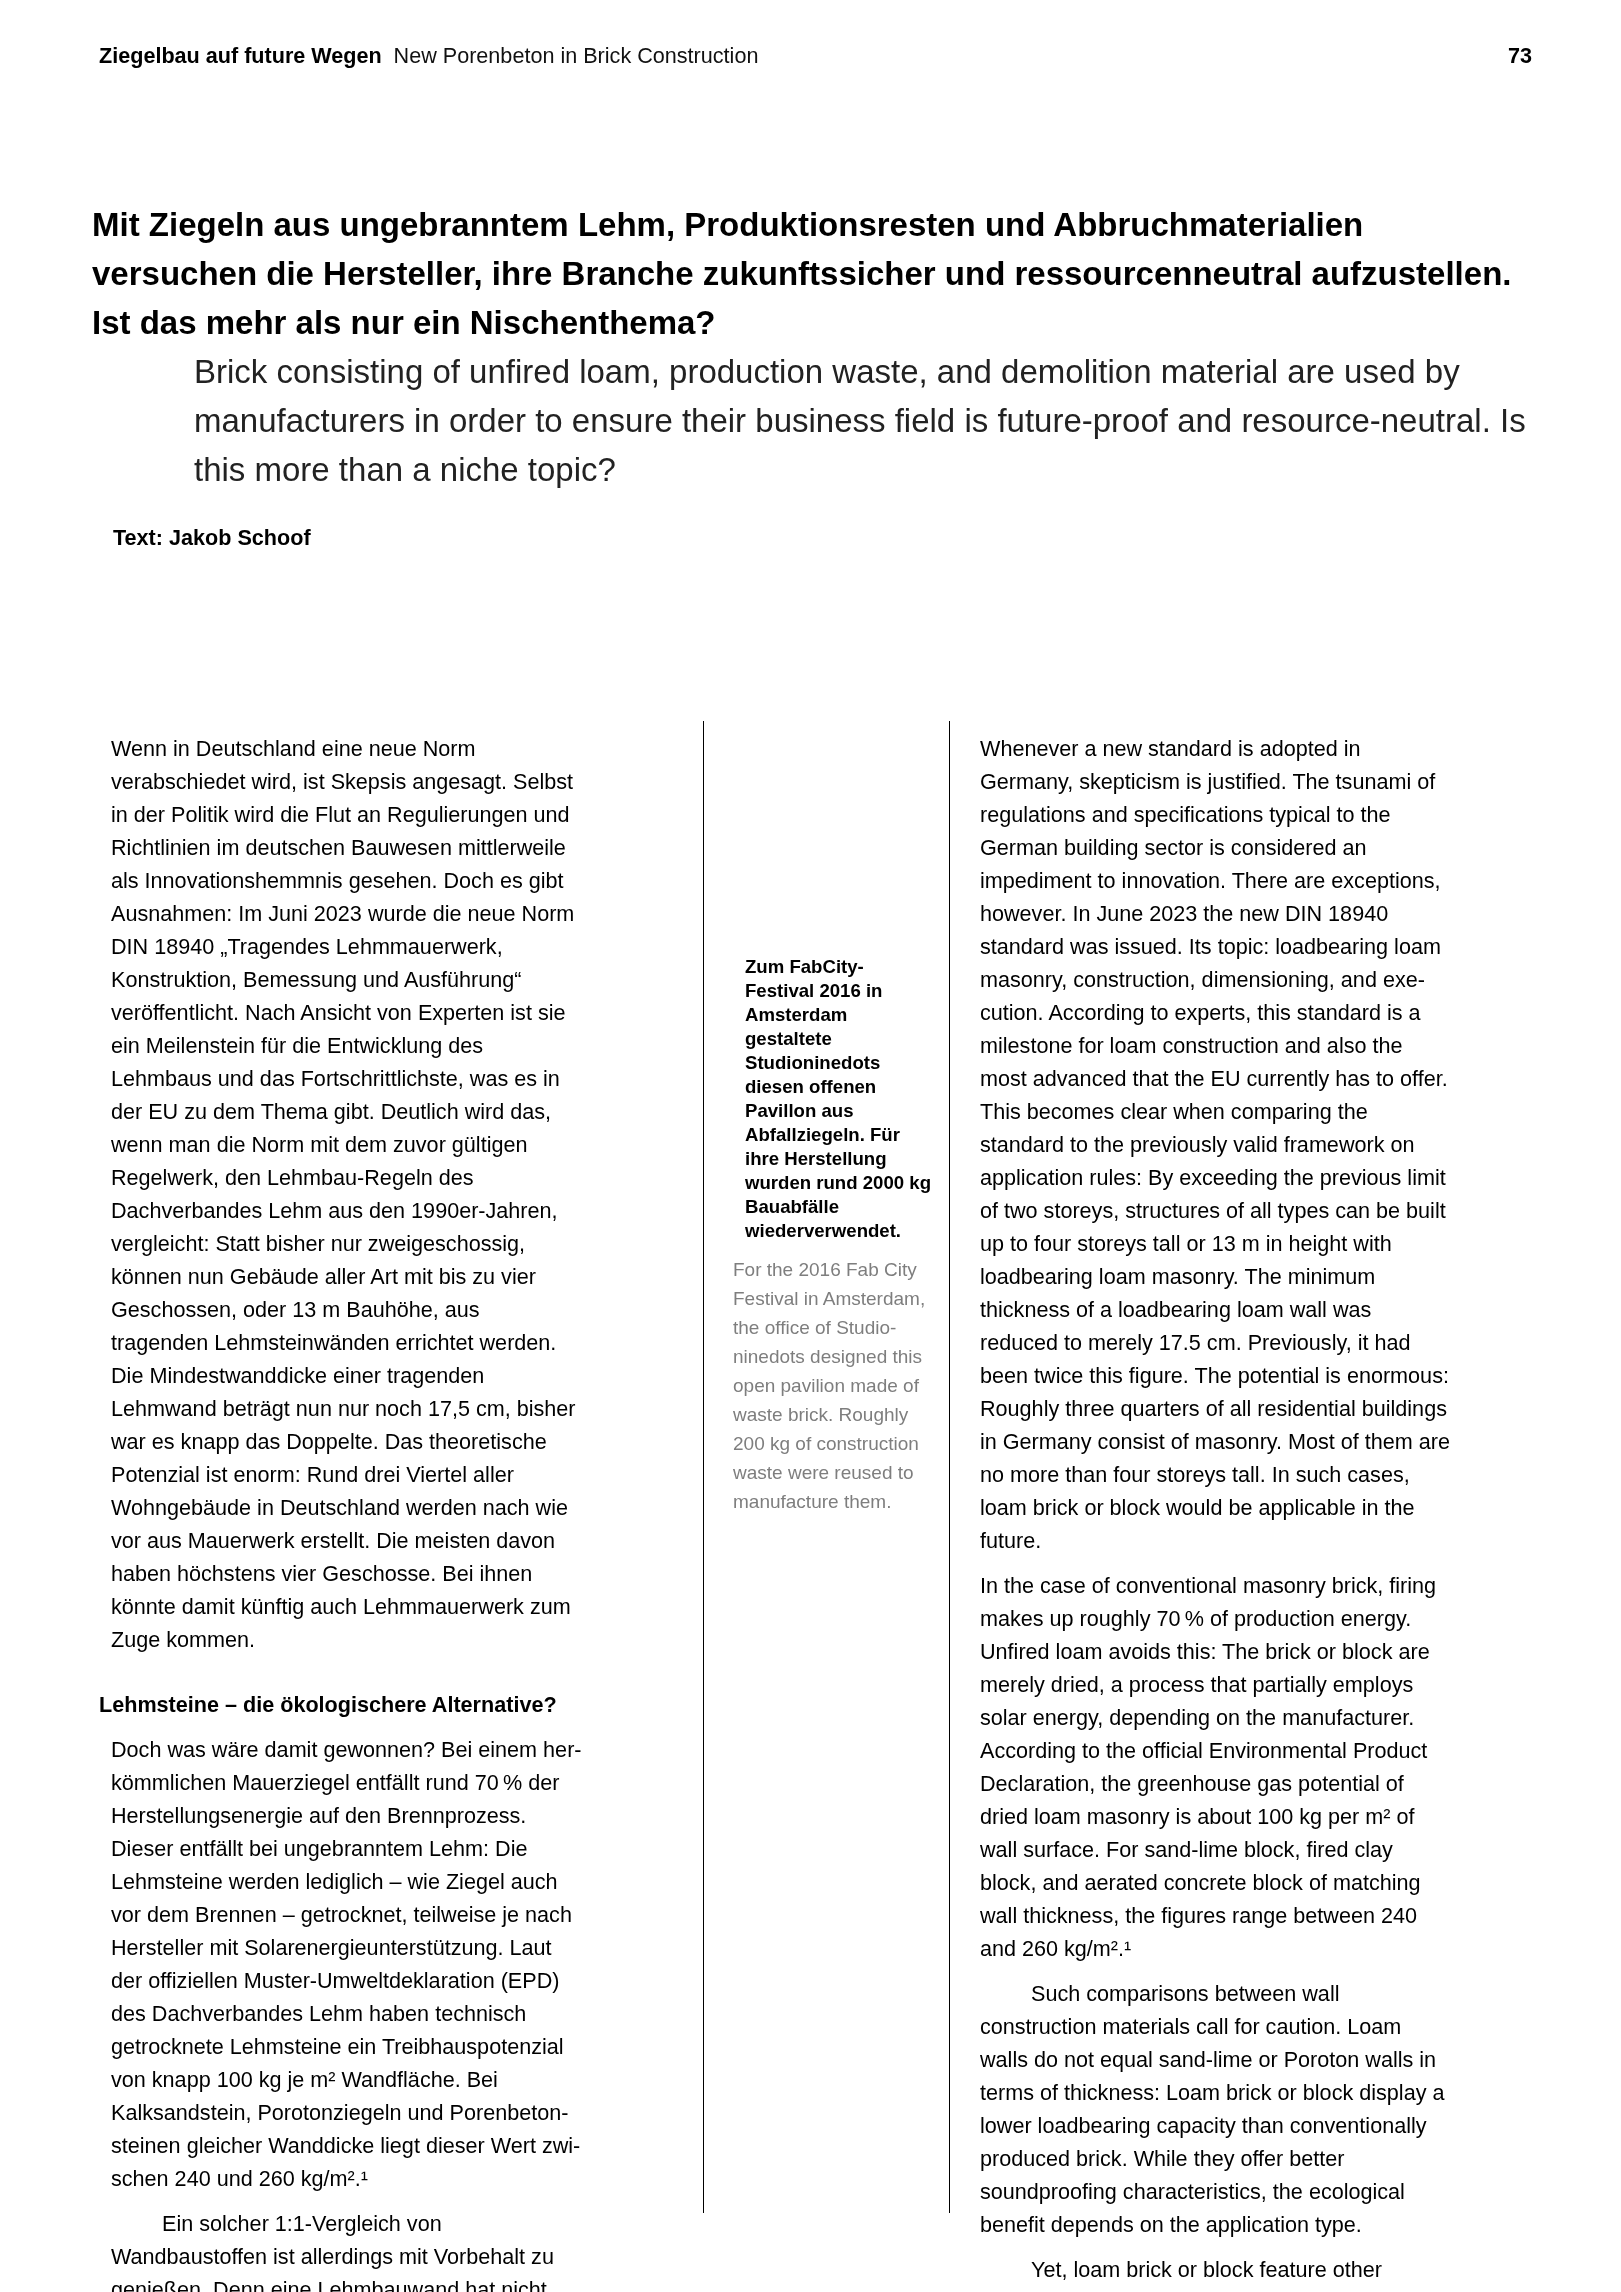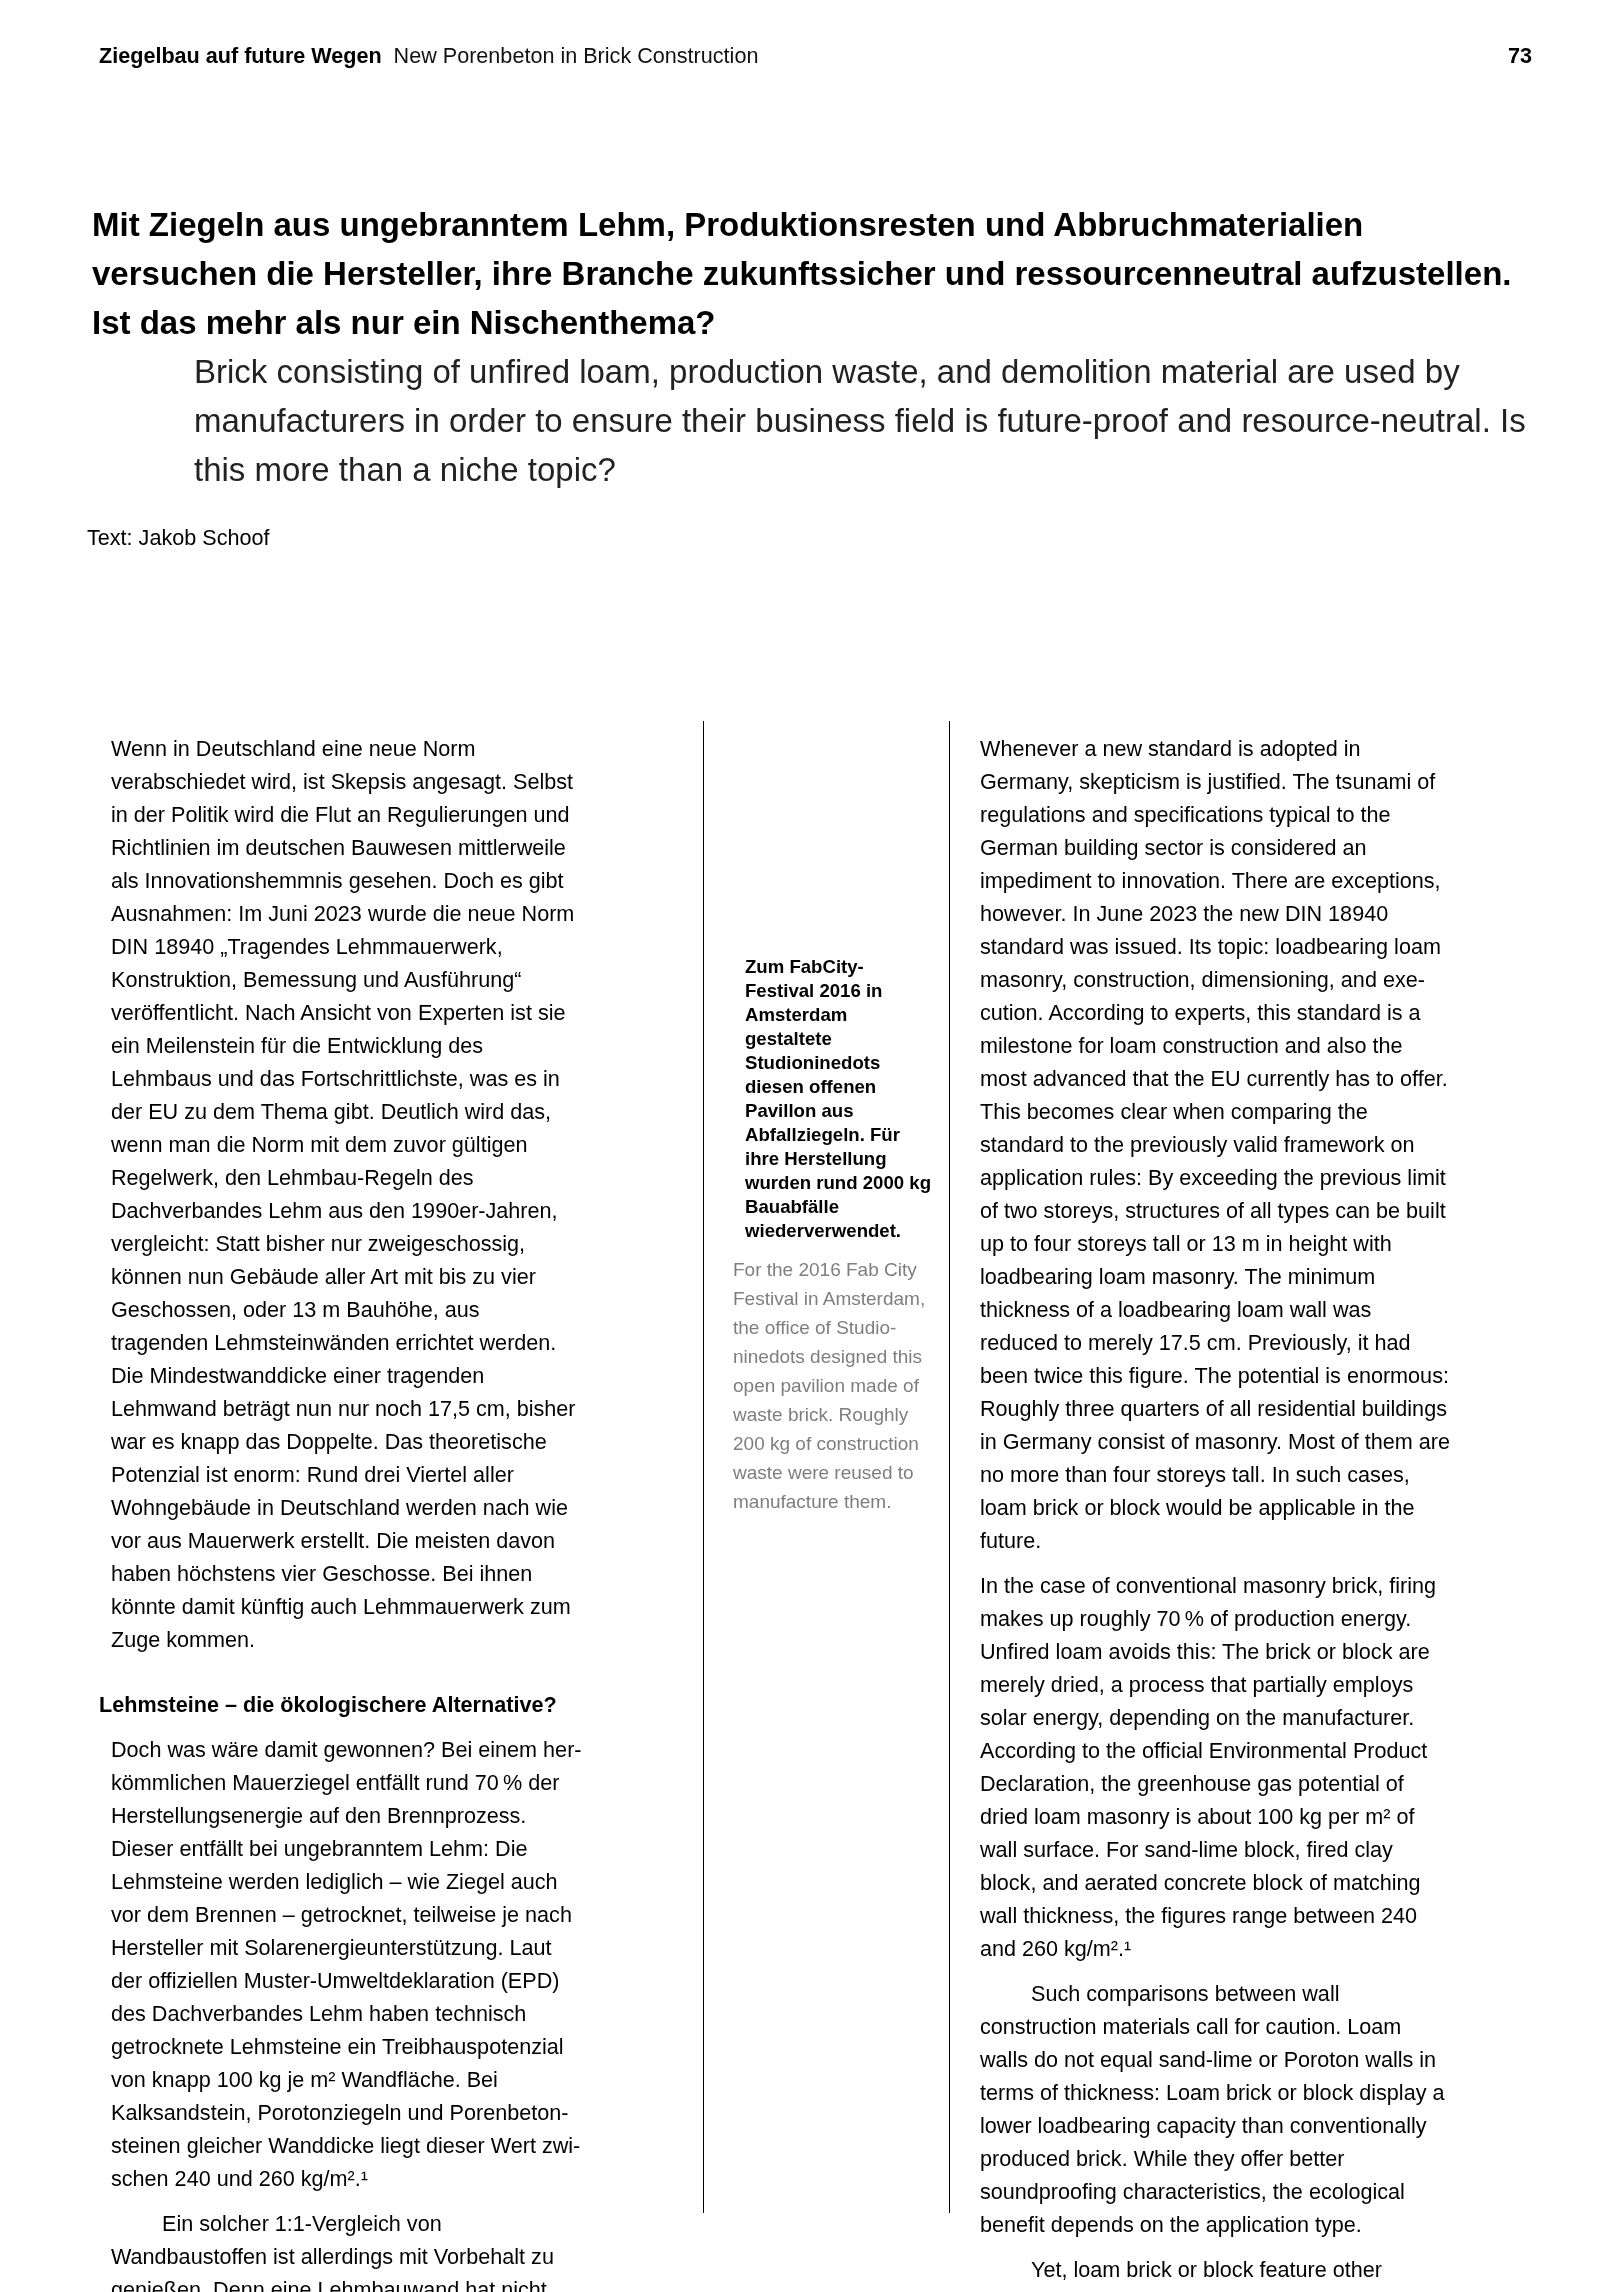"Text: Jakob Schoof" .byline { font-weight: 400 -> 700; left: 87px -> 113px }
